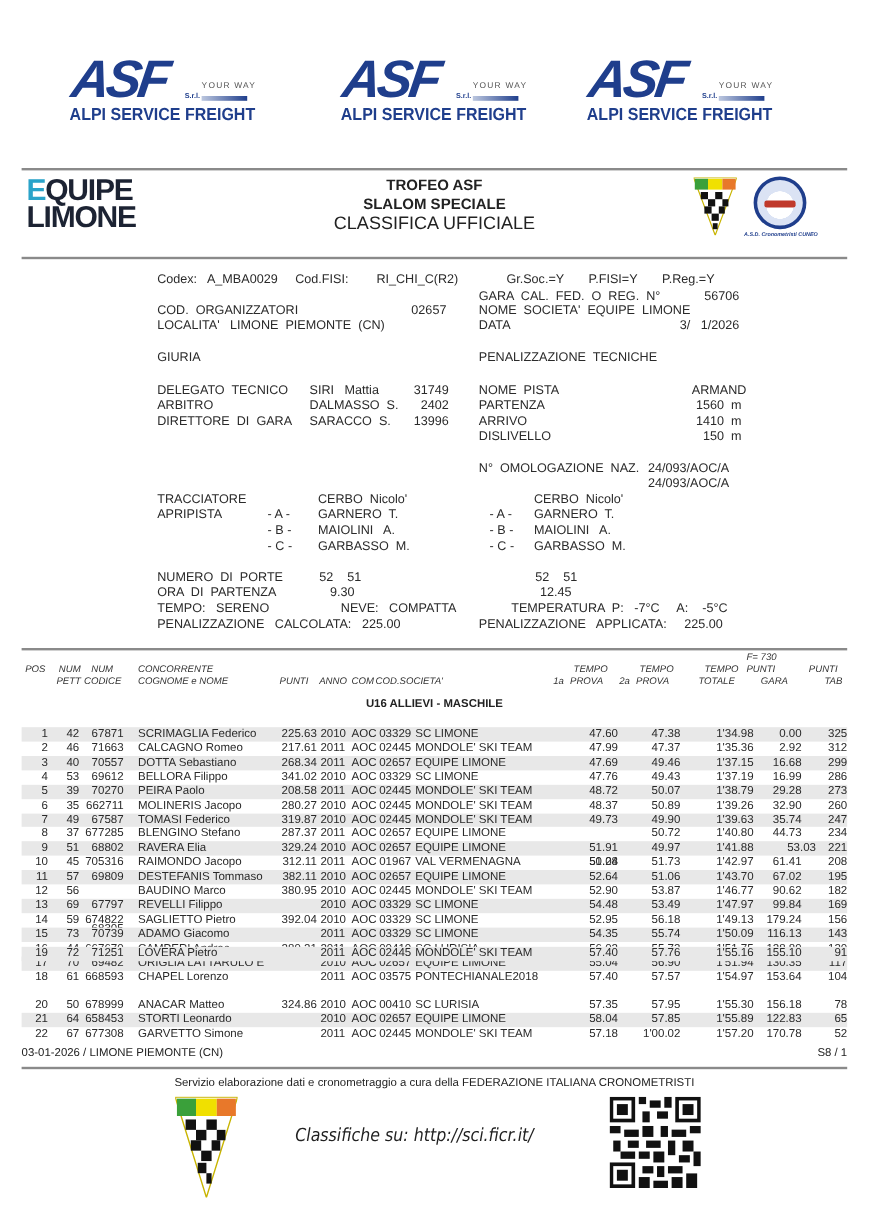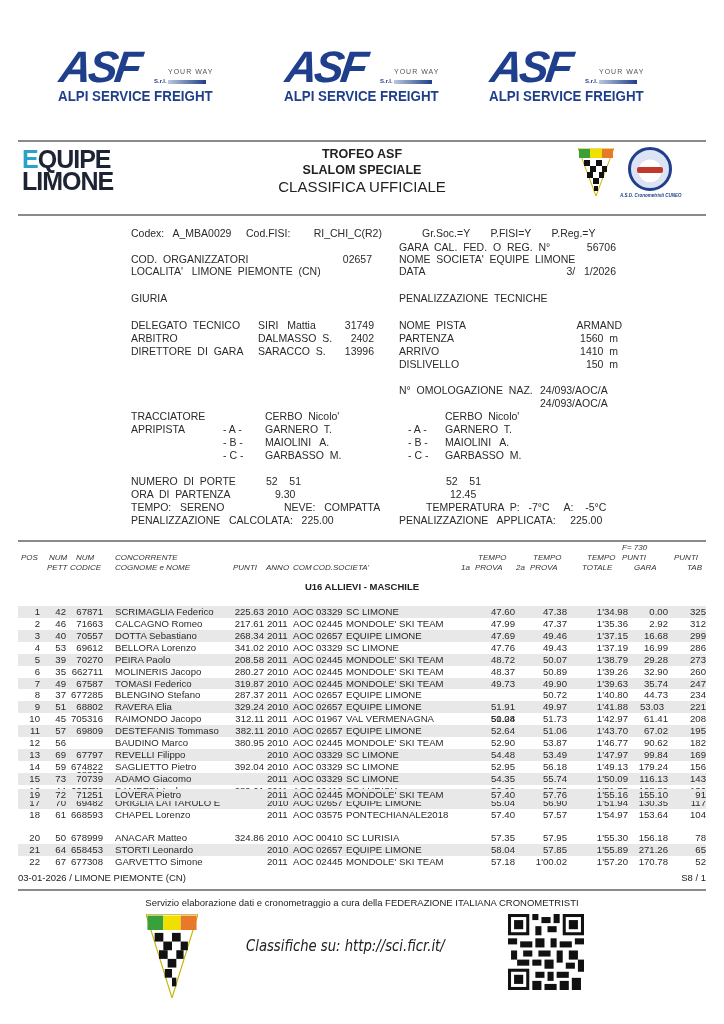"BELLORA Lorenzo" span { text: Lorenzo -> Filippo }
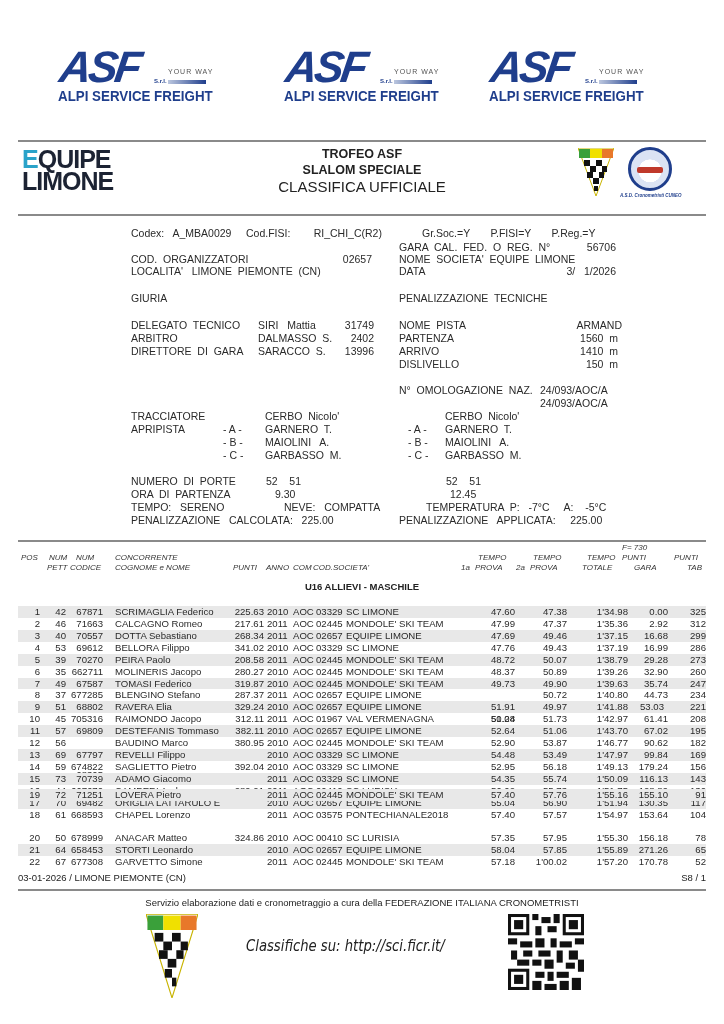"53.03" span.r { left: 610px -> 626px }
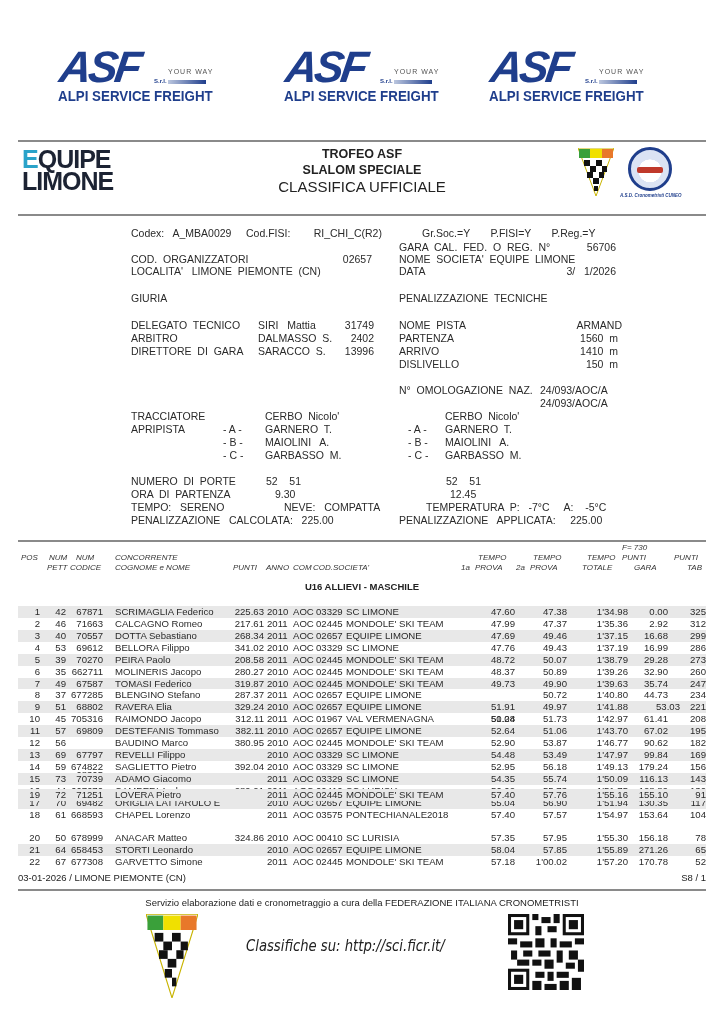"271.26" span.r { text: 271.26 -> 122.83 }
